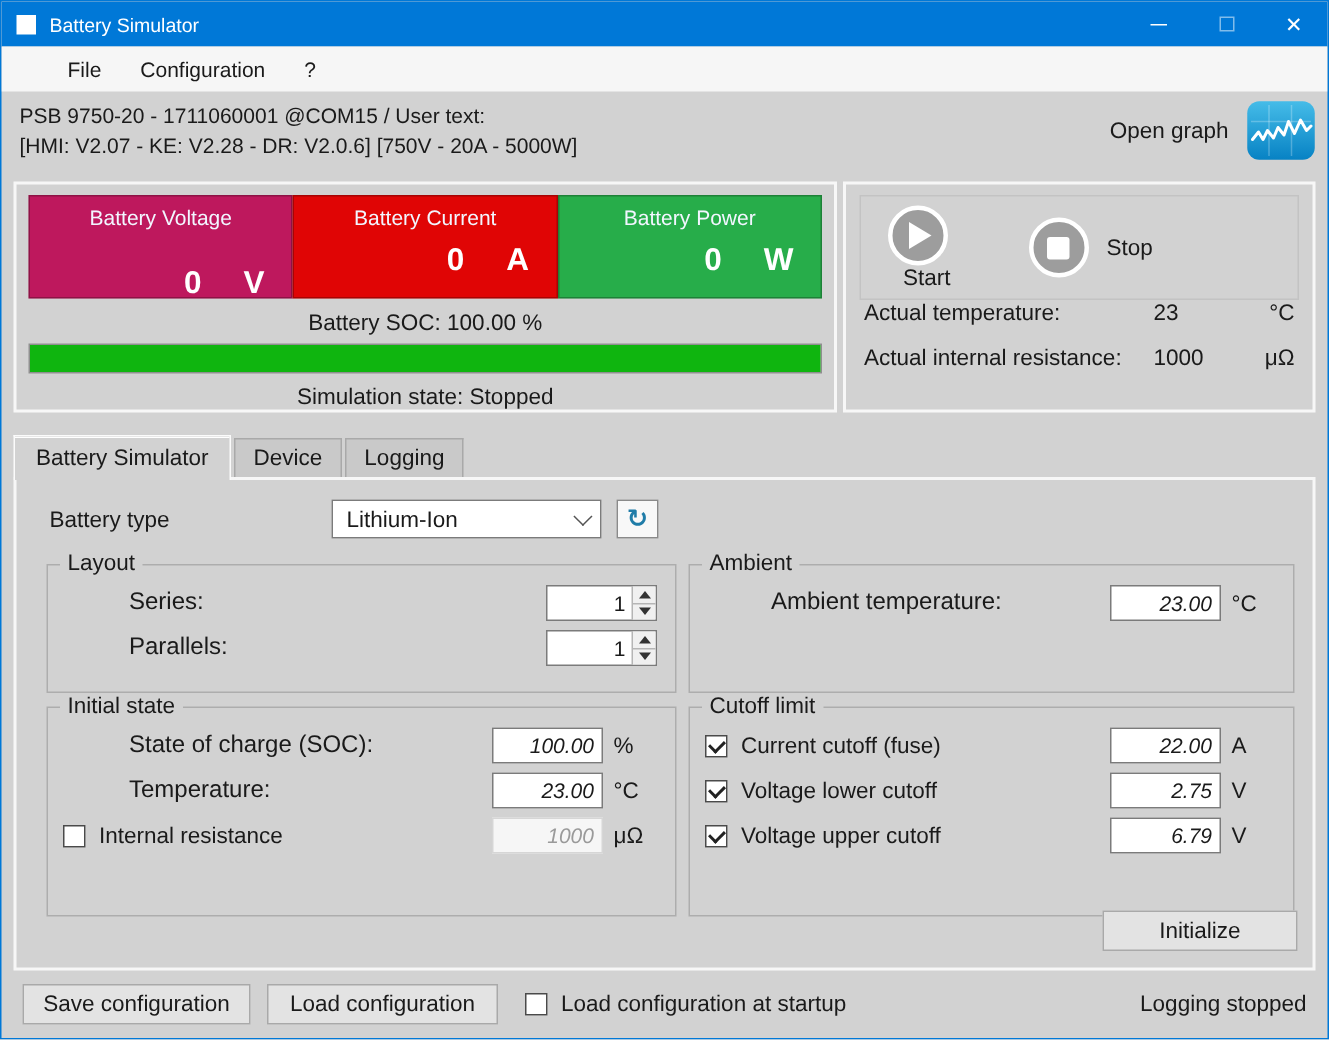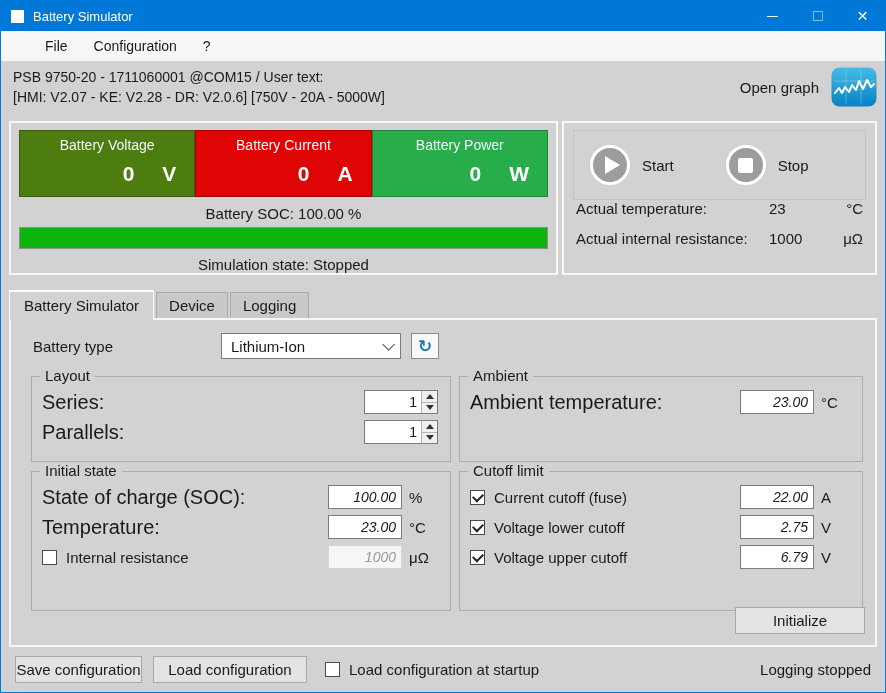"Battery Voltage" .meter-voltage { background: #4d7c0f -> #be185d; gap: none -> 15px }
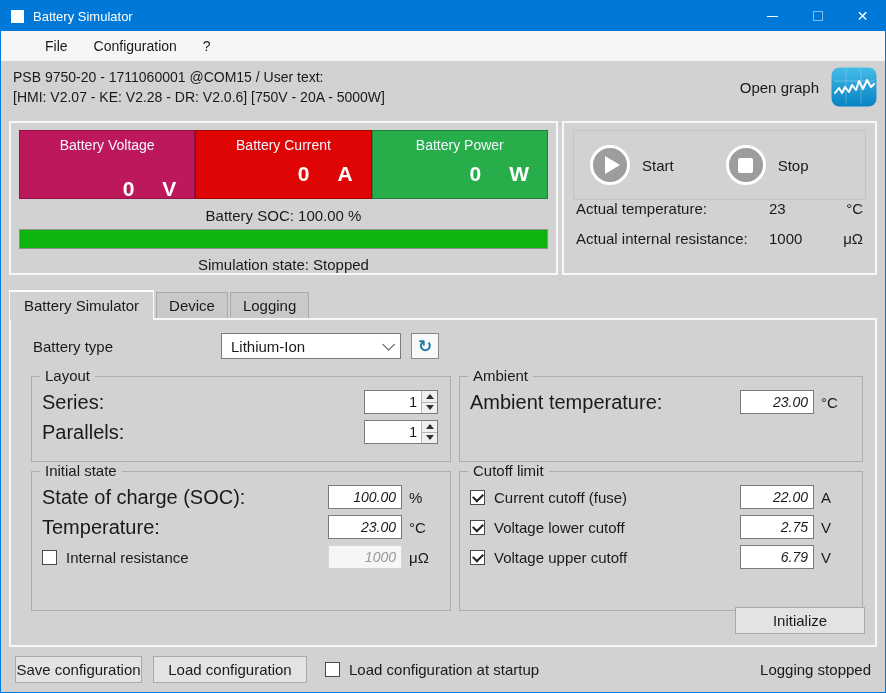"Start" .start-group { flex-direction: none -> column }
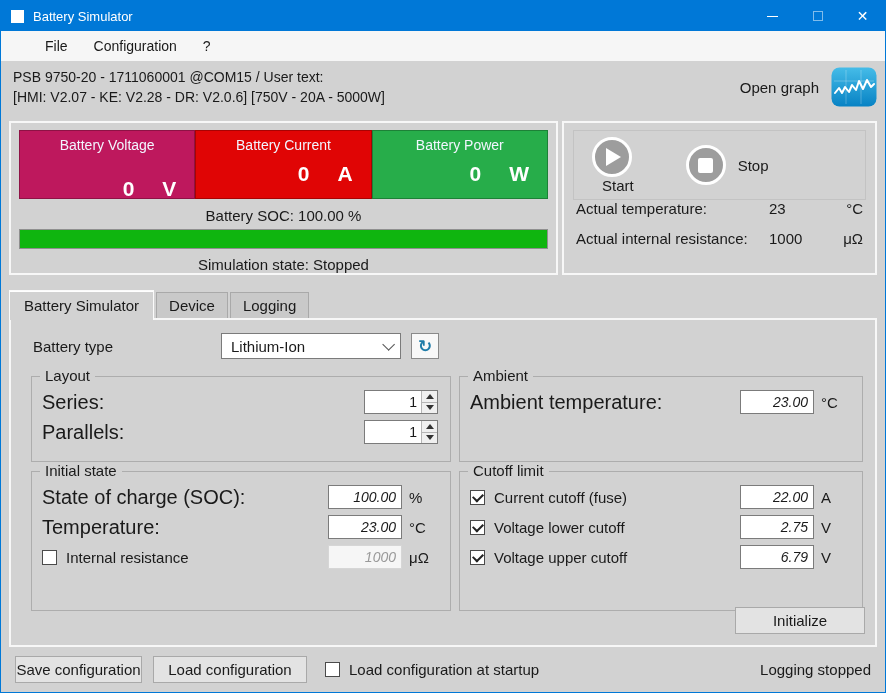"Series:" .frow-label { font-size: 20px -> 16px; margin-left: none -> 44px }
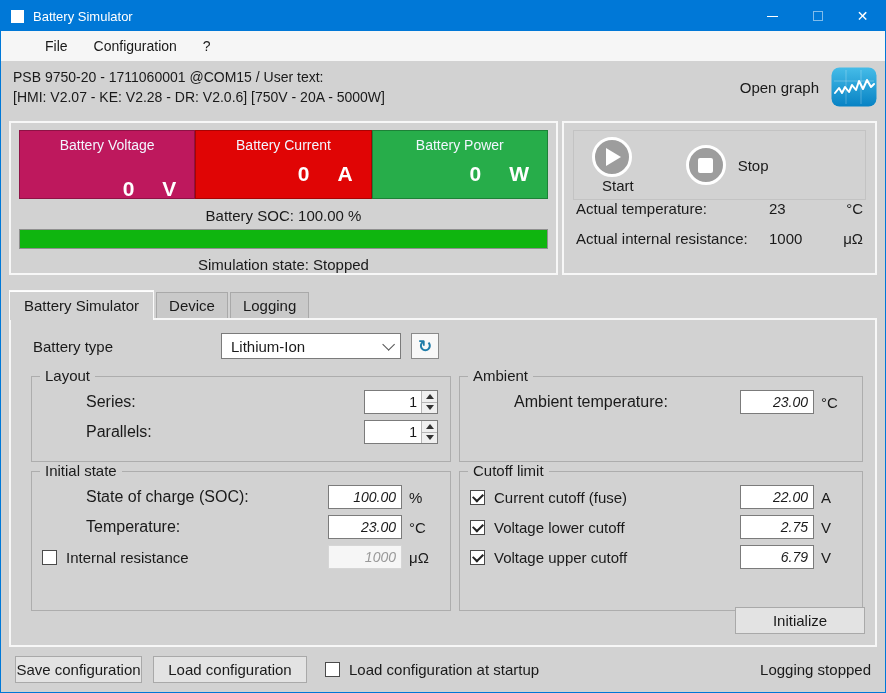"Save configuration" .btn.save { width: 127px -> 152px }
